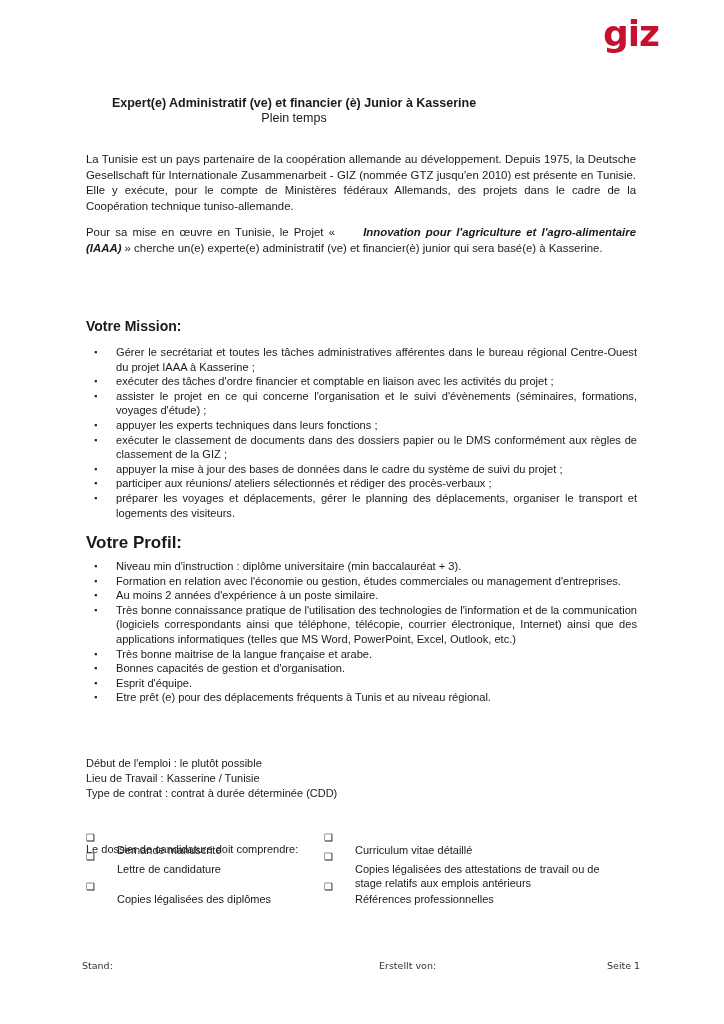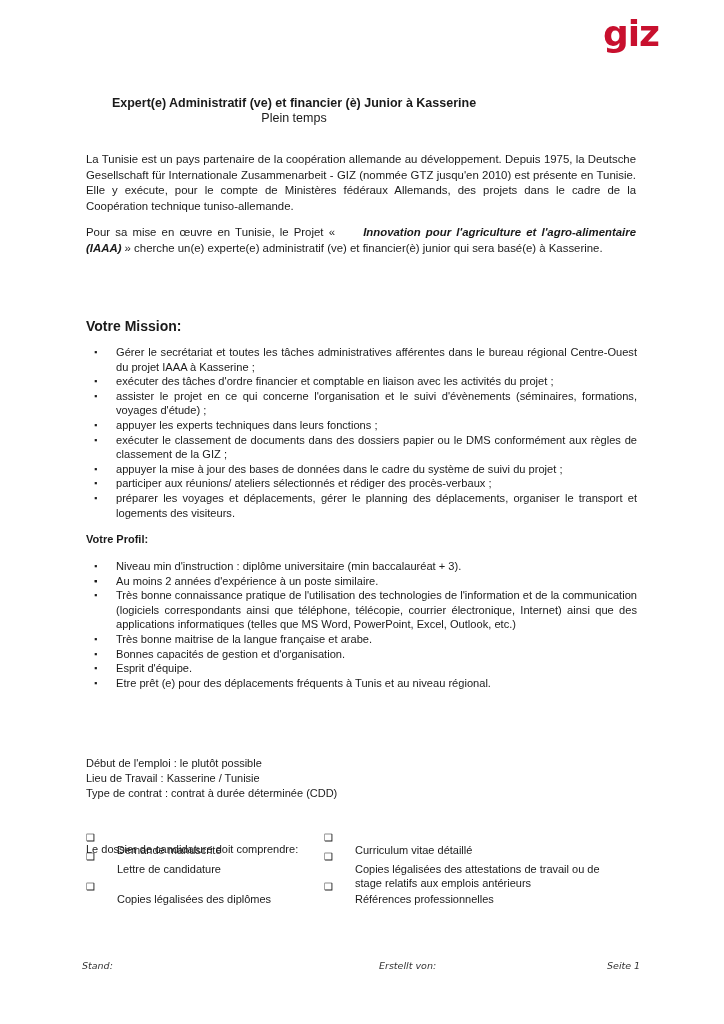"Votre Profil:" .h-profil { font-size: 11px -> 17px }
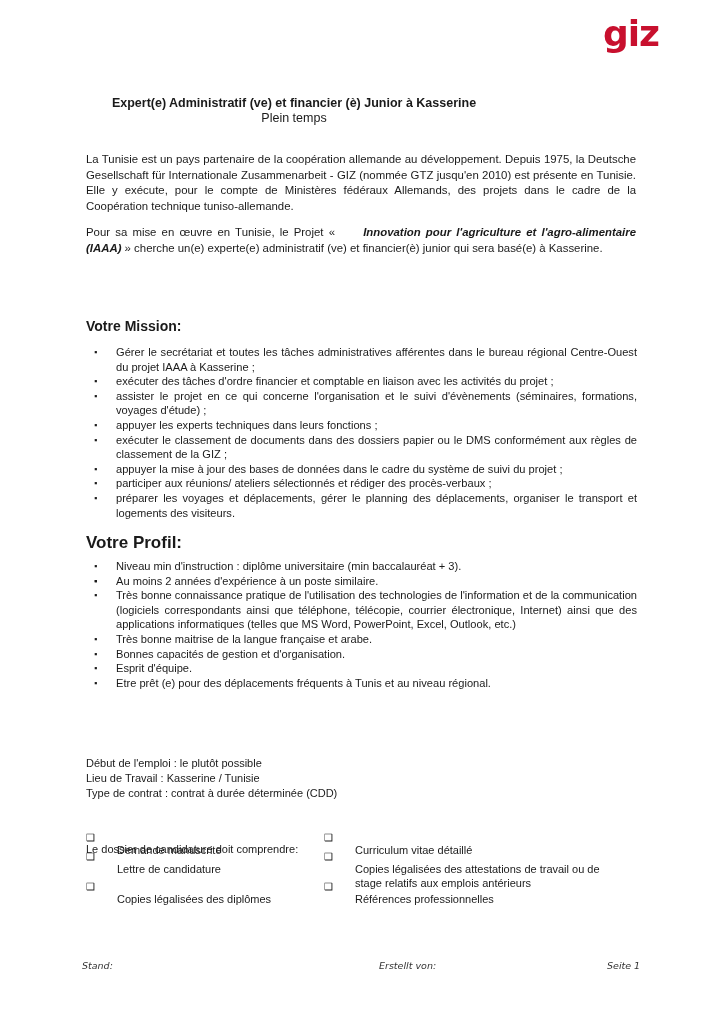"Formation en relation avec l'économie" span { html: none -> <span>Formation en relation avec l'économie ou gestion, études commerciales ou management d'entreprises.</span> }
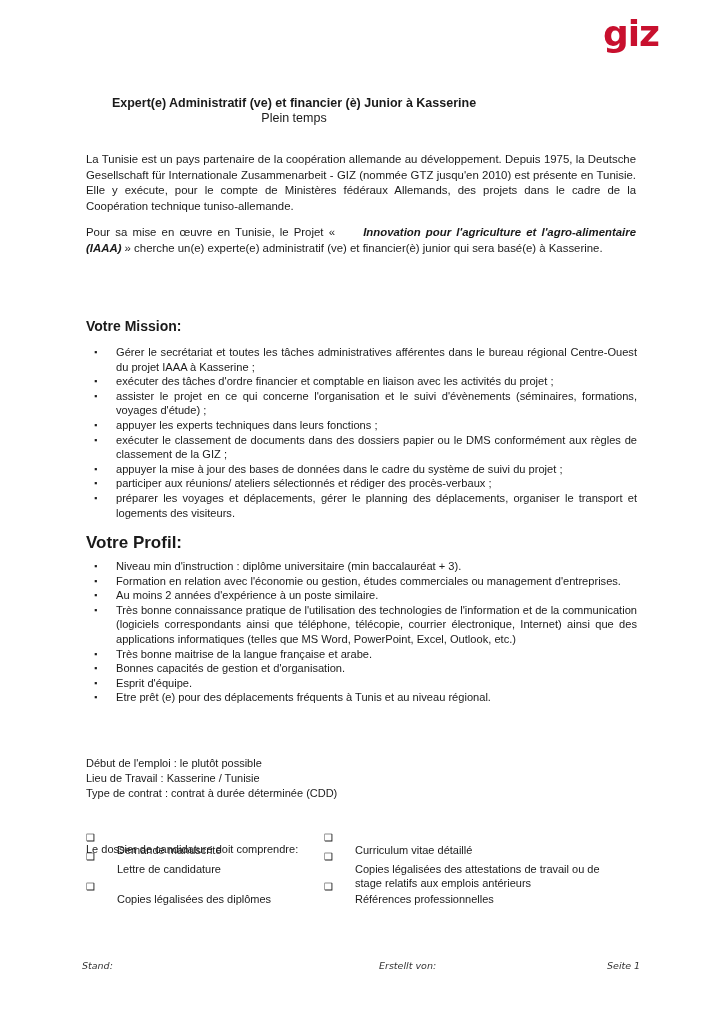"Stand:" .footer { font-style: italic -> none }
